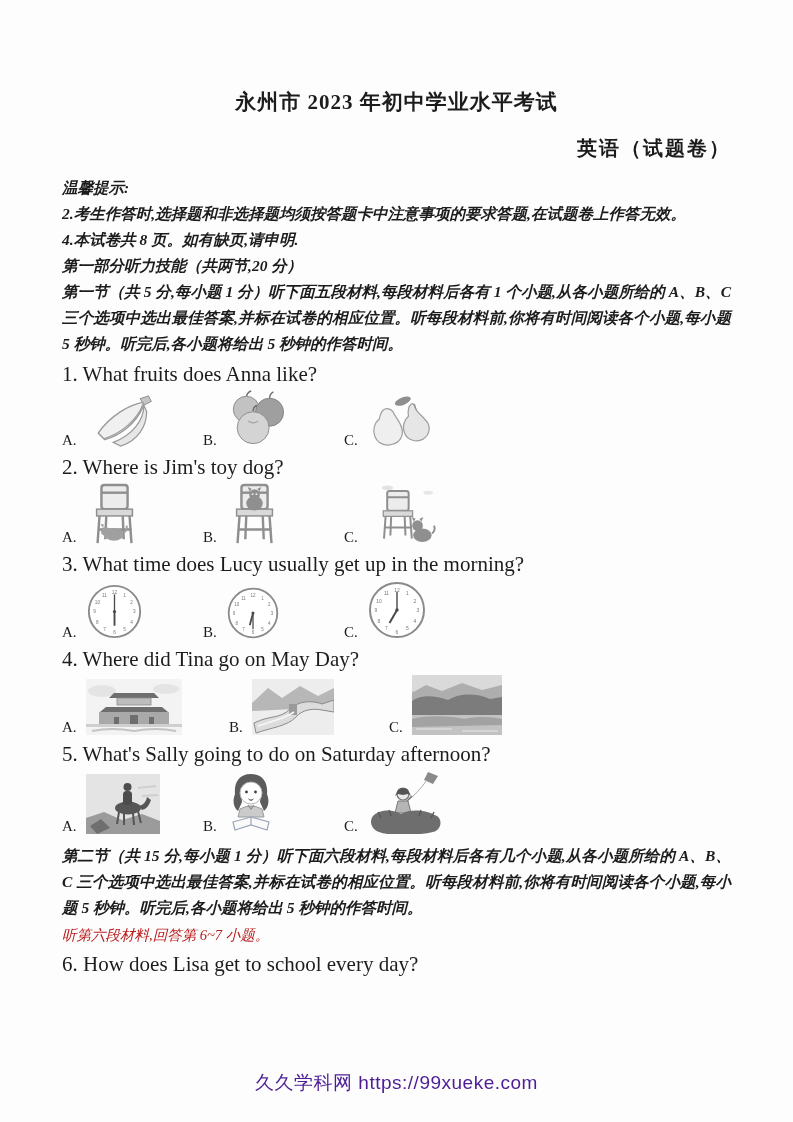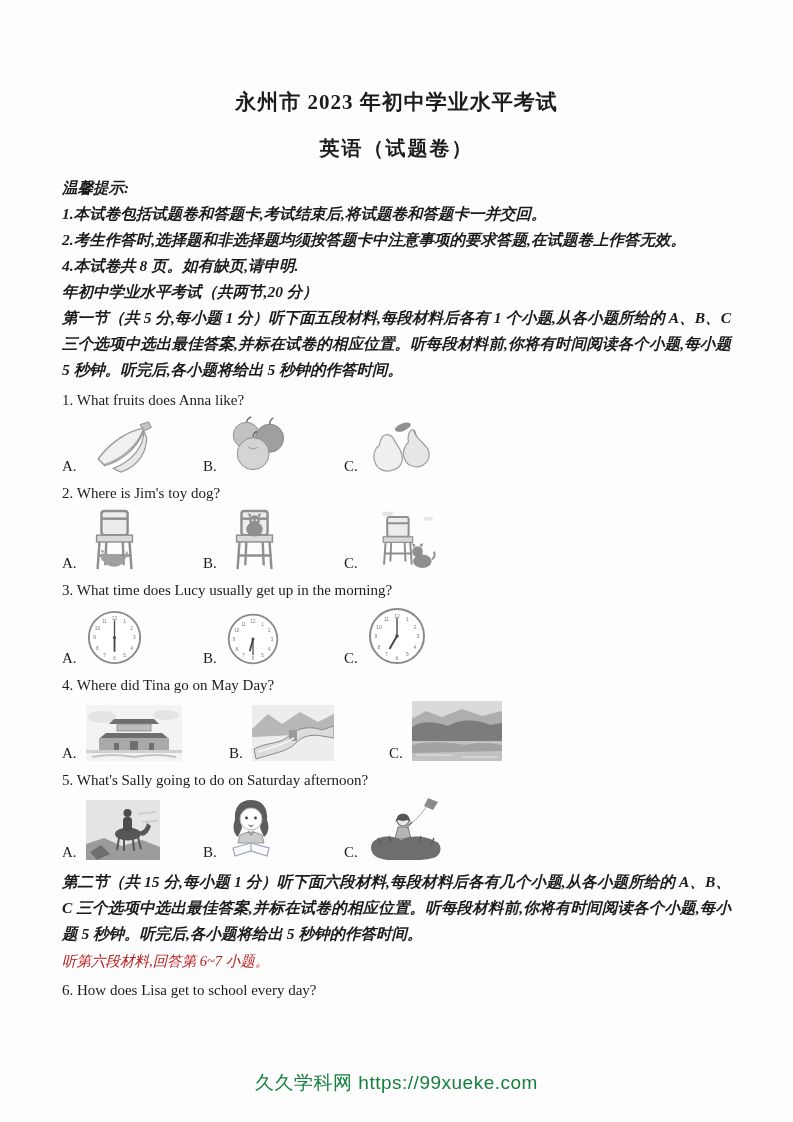"英语（试题卷）" .subtitle { text-align: center -> right }
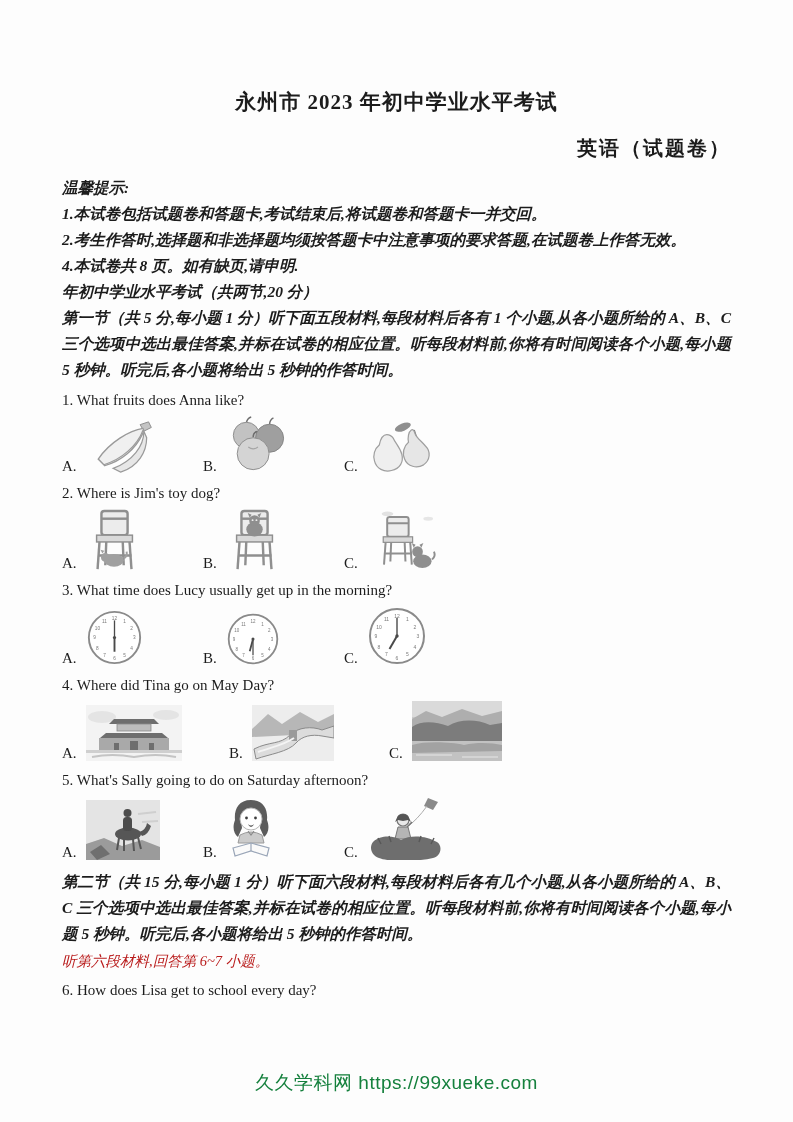"1.本试卷包括试题卷和答题卡,考试结束后,将试题卷和答题卡一并交回。" p.cn { html: <p>1.本试卷包括试题卷和答题卡,考试结束后,将试题卷和答题卡一并交回。</p> -> none }
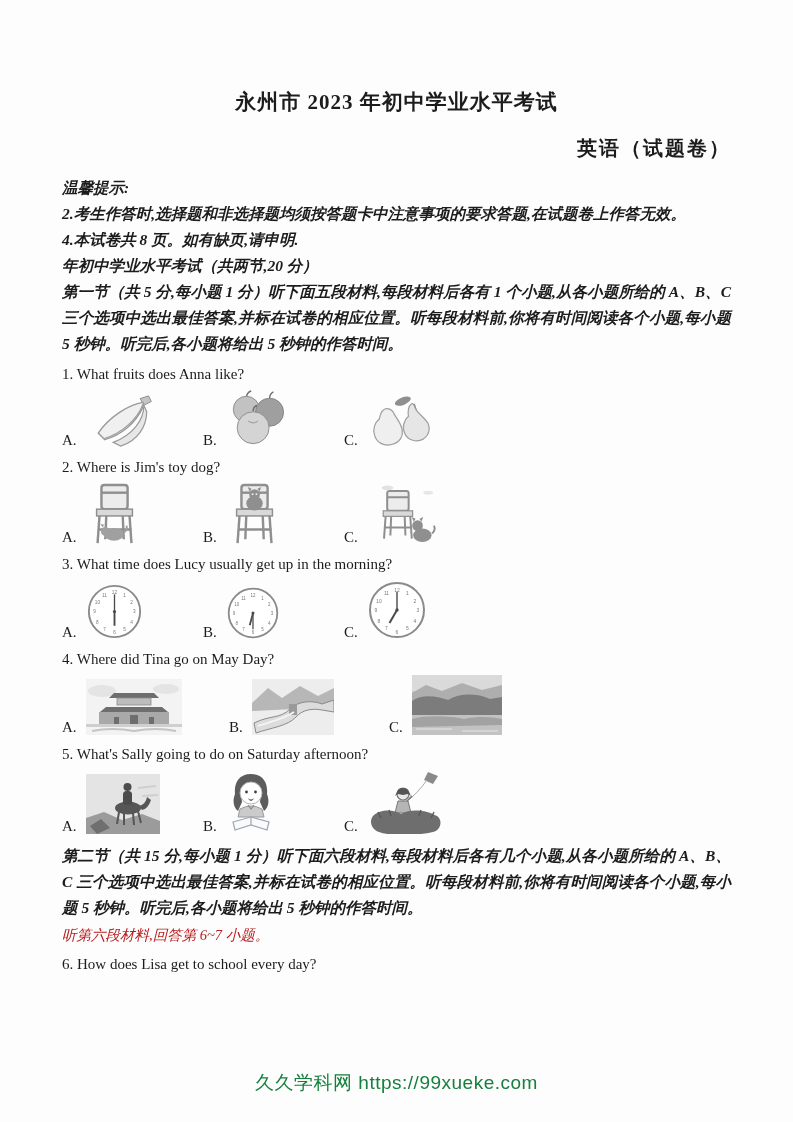"年初中学业水平考试（共两节,20 分）" p.cn { text: 年初中学业水平考试 -> 第一部分听力技能 }
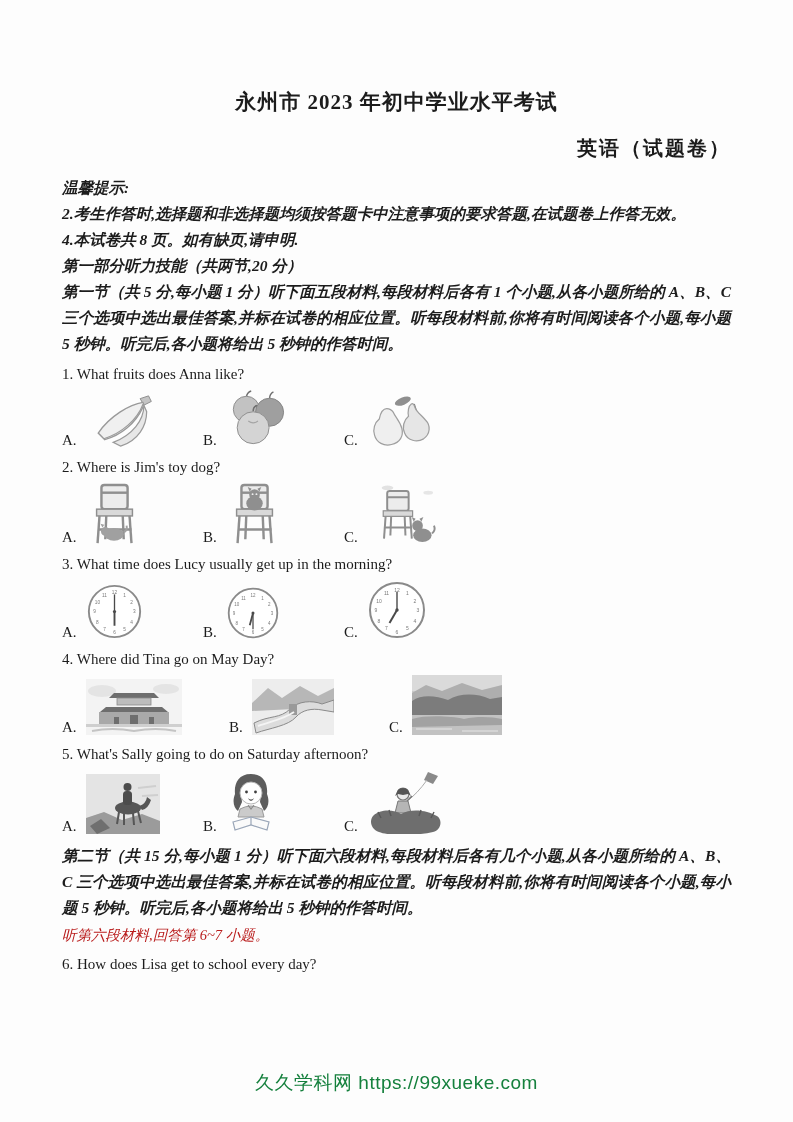"1. What fruits does Anna" p.en { font-size: 15px -> 21px }
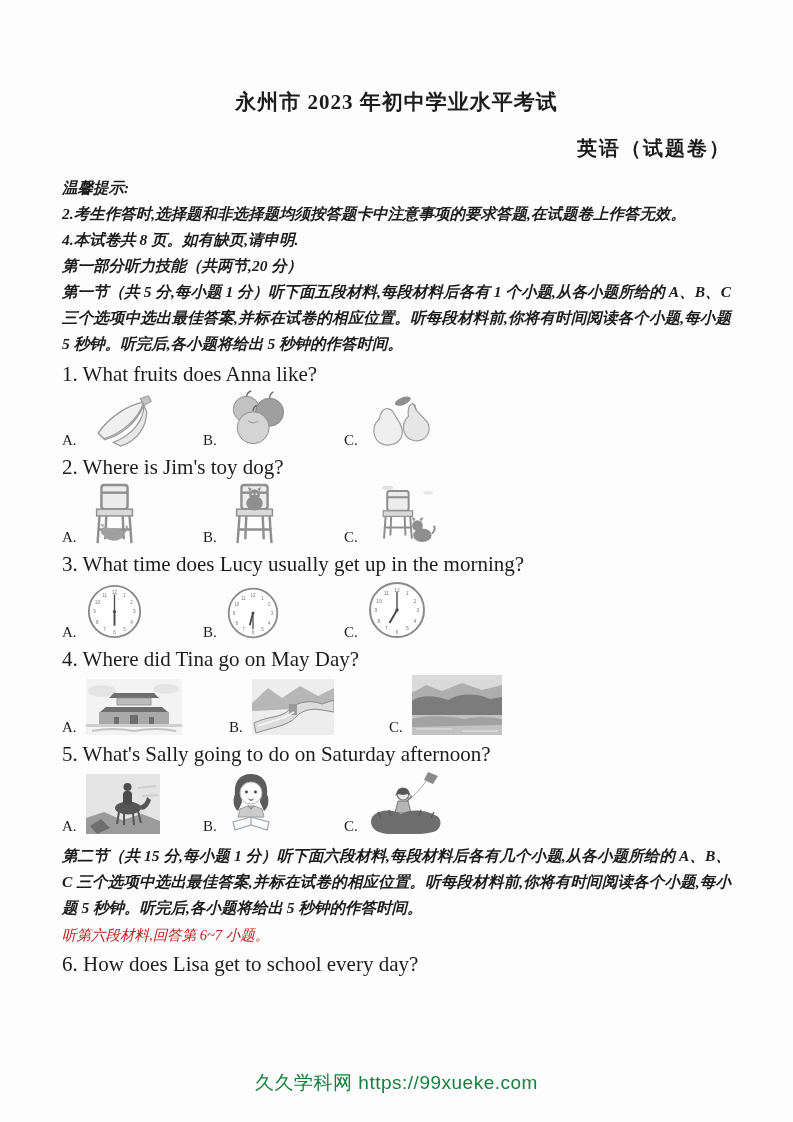"久久学科网 https://99xueke.com" .footer { color: #15803d -> #4c1d95 }
